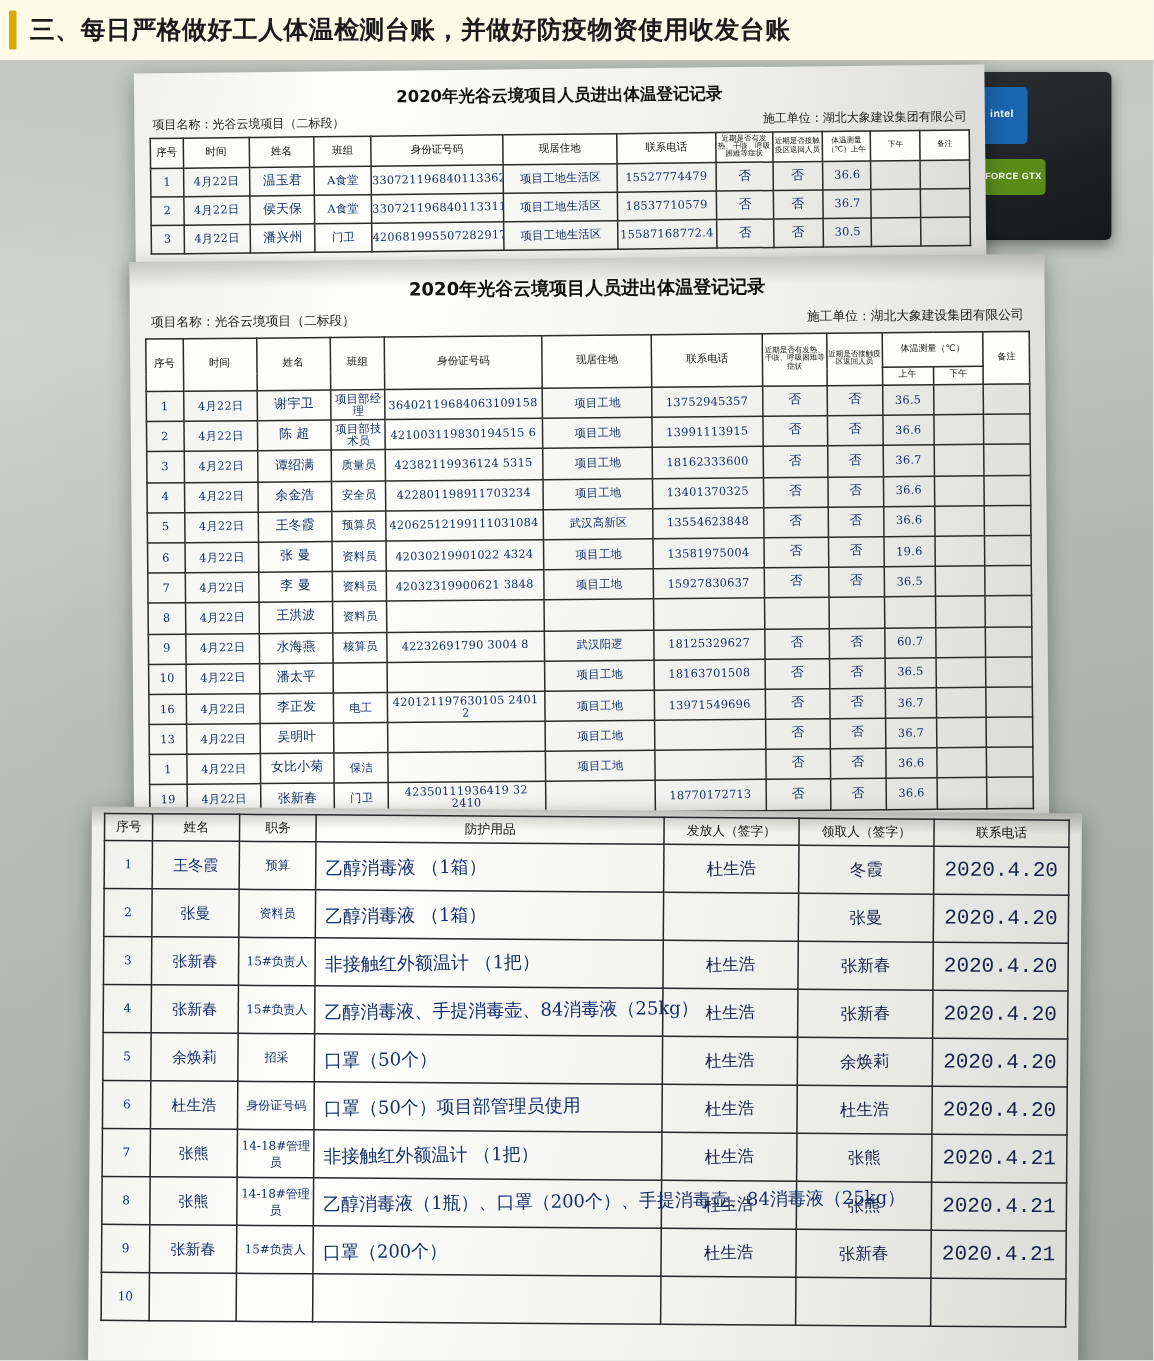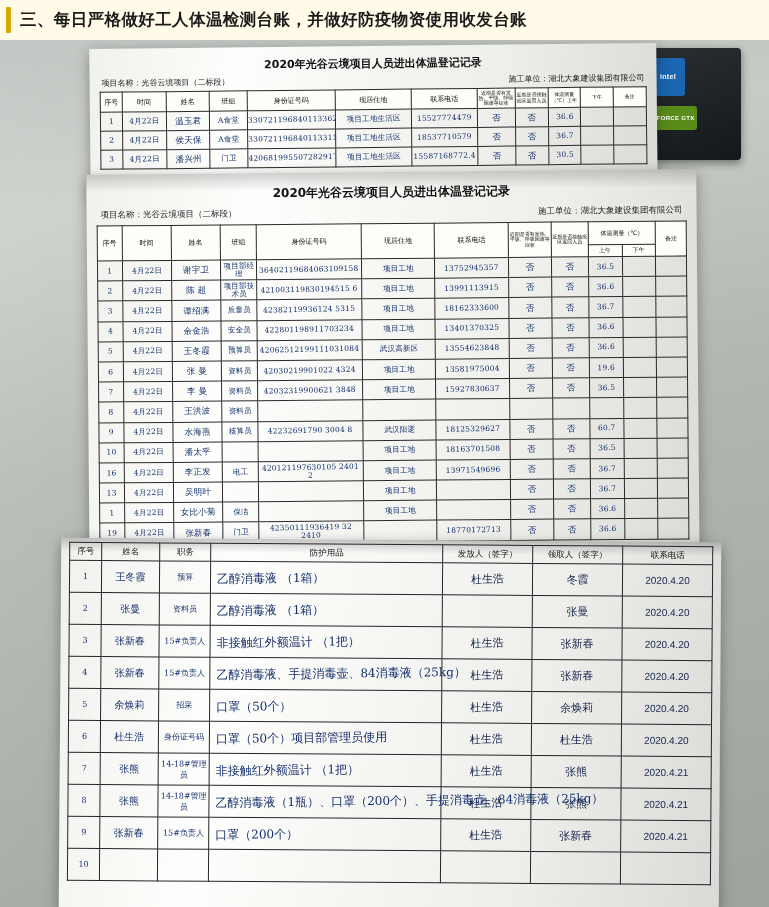"2020.4.20" .date { font-family: Liberation Sans, sans-serif -> Liberation Mono, monospace; font-size: 10px -> 14px }
